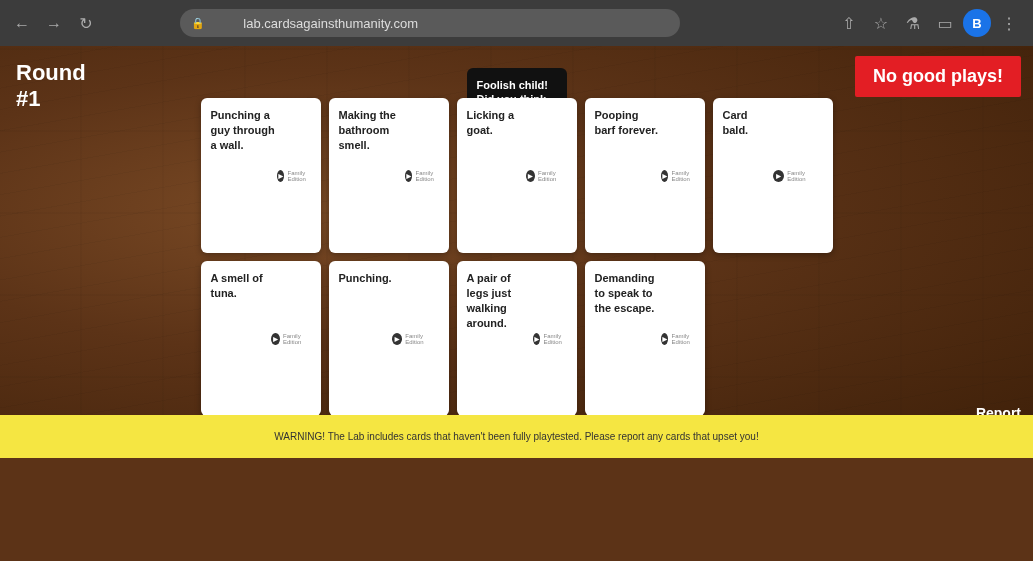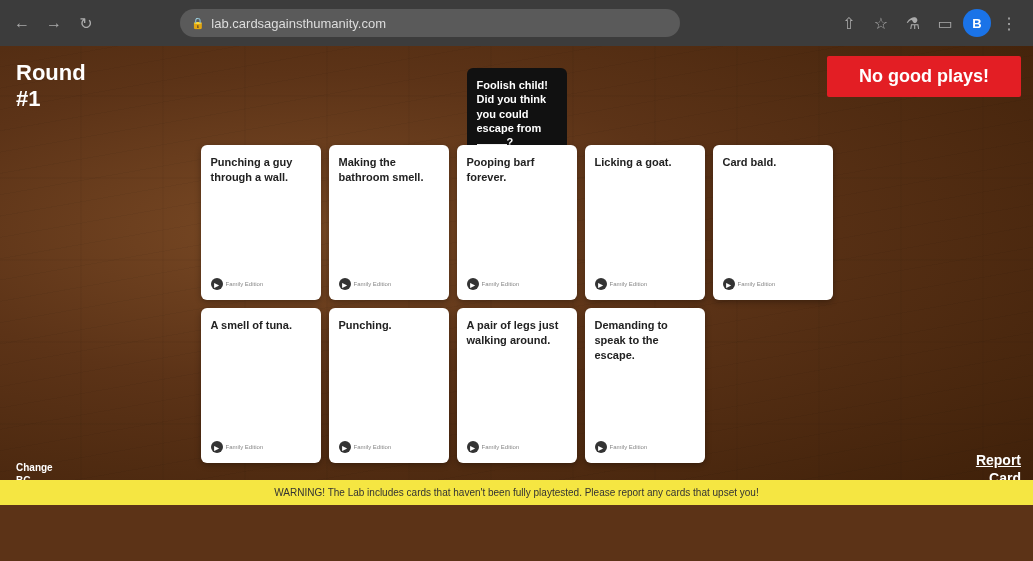"lab.cardsagainsthumanity.com" .address-text { margin-left: none -> 32px }
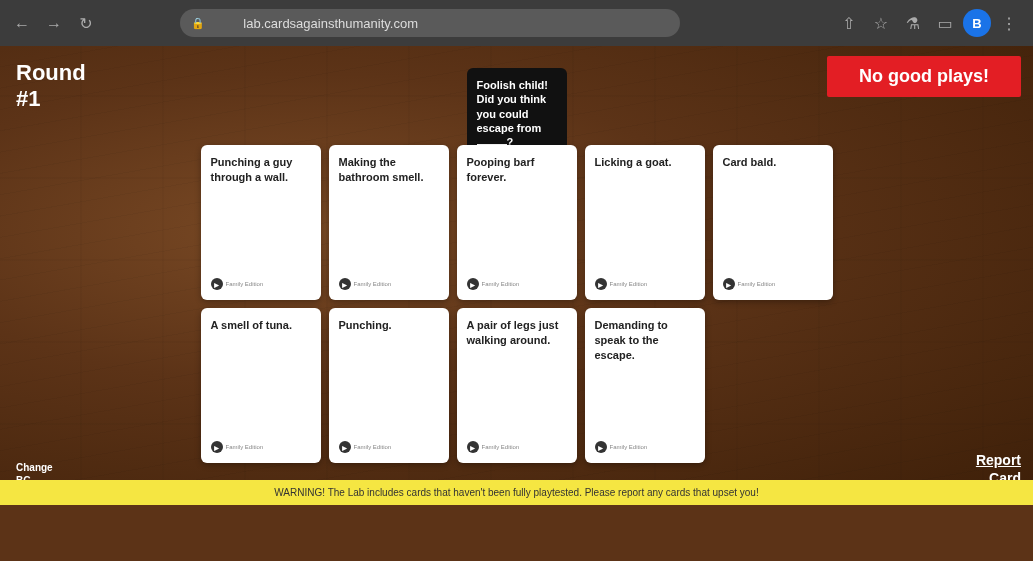"Round" .game-area { height: 459px -> 412px }
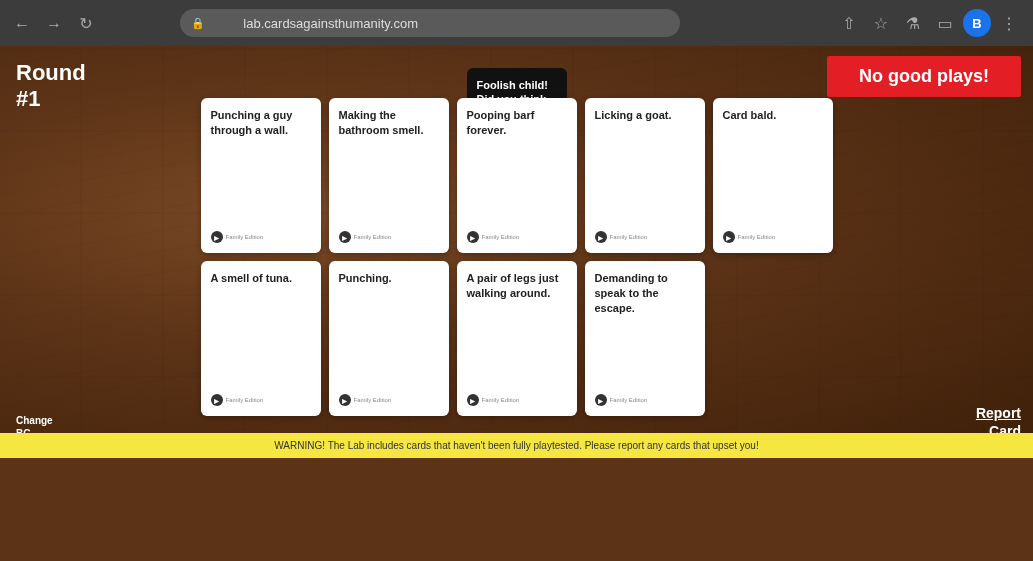"No good plays!" .no-good-plays { padding: 10px 32px -> 10px 18px }
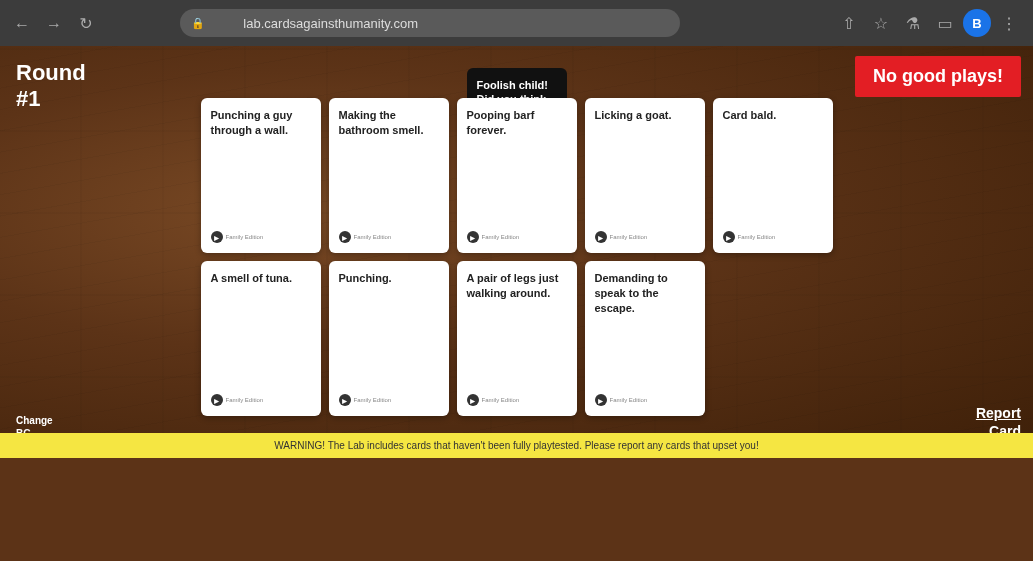"Punching a guy through a" .white-card { flex-direction: column -> none }
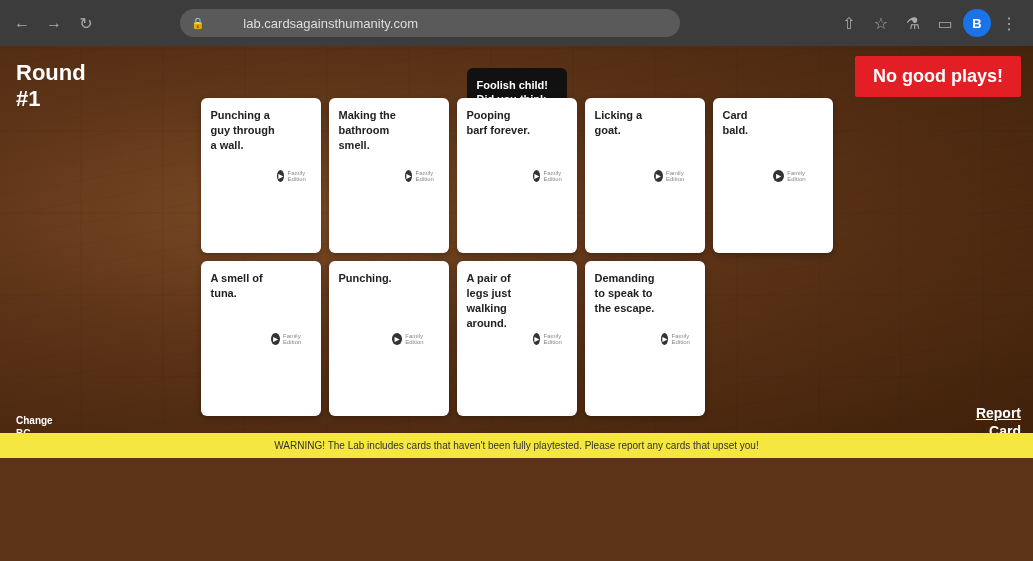"Pooping barf forever." div.white-card { order: before "Licking a goat." -> after "Licking a goat." }
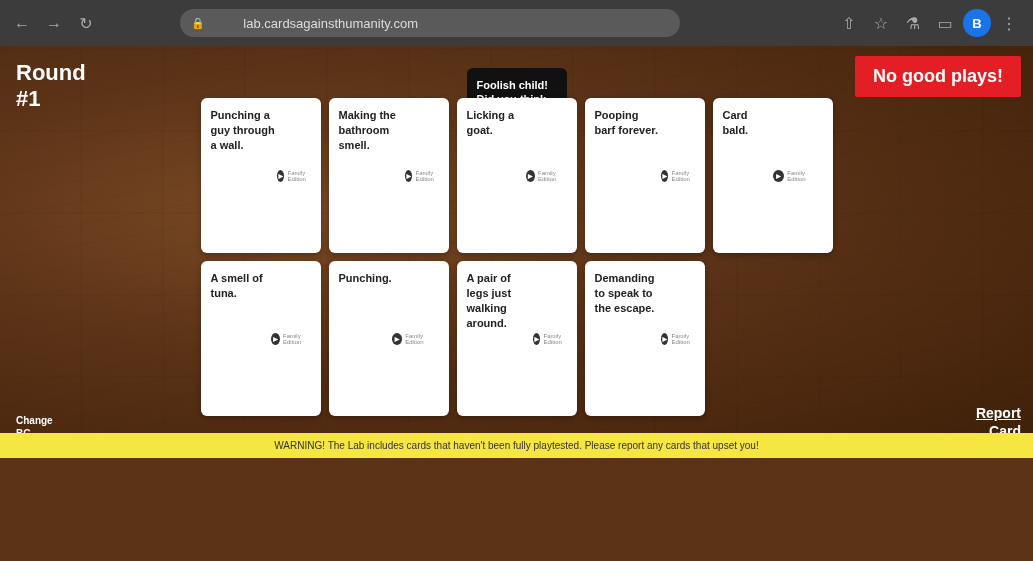"WARNING! The Lab includes cards" .warning-banner { padding: 7px 8px -> 16px 8px }
